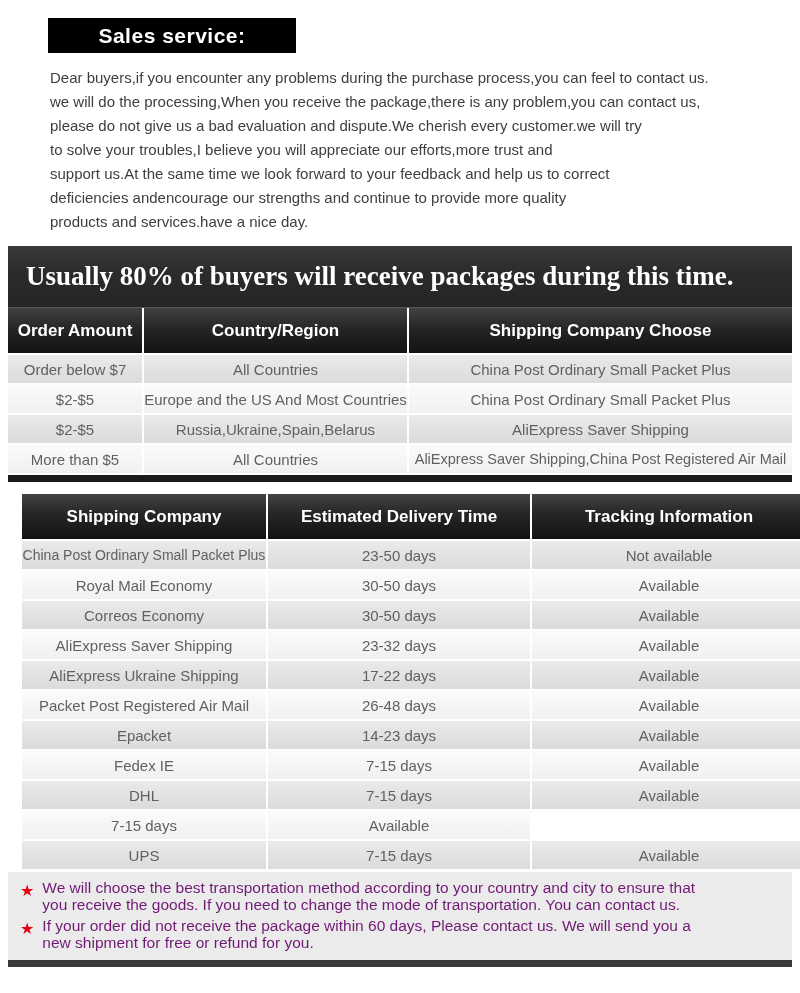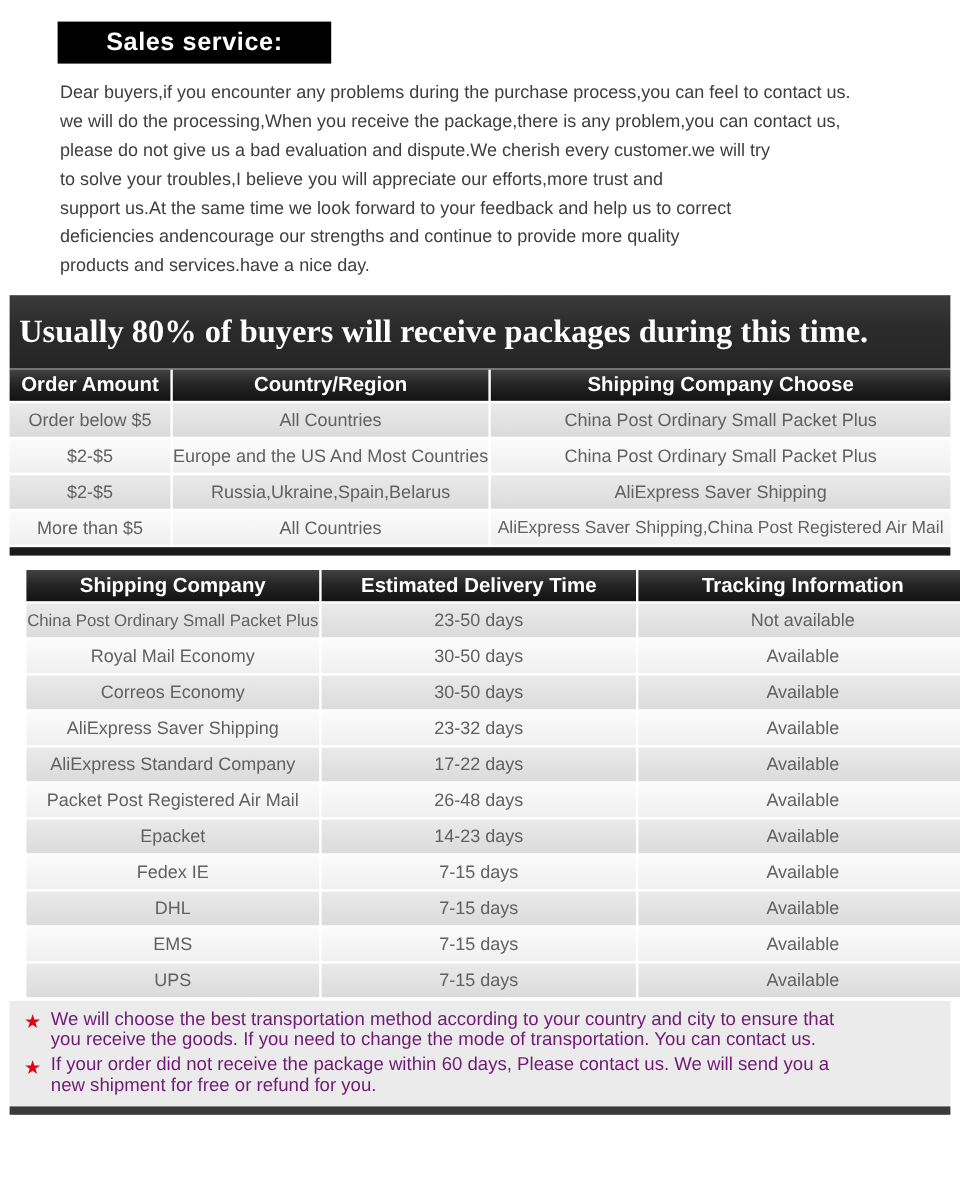"Sales service:" .sales-badge { width: 228px -> 248px }
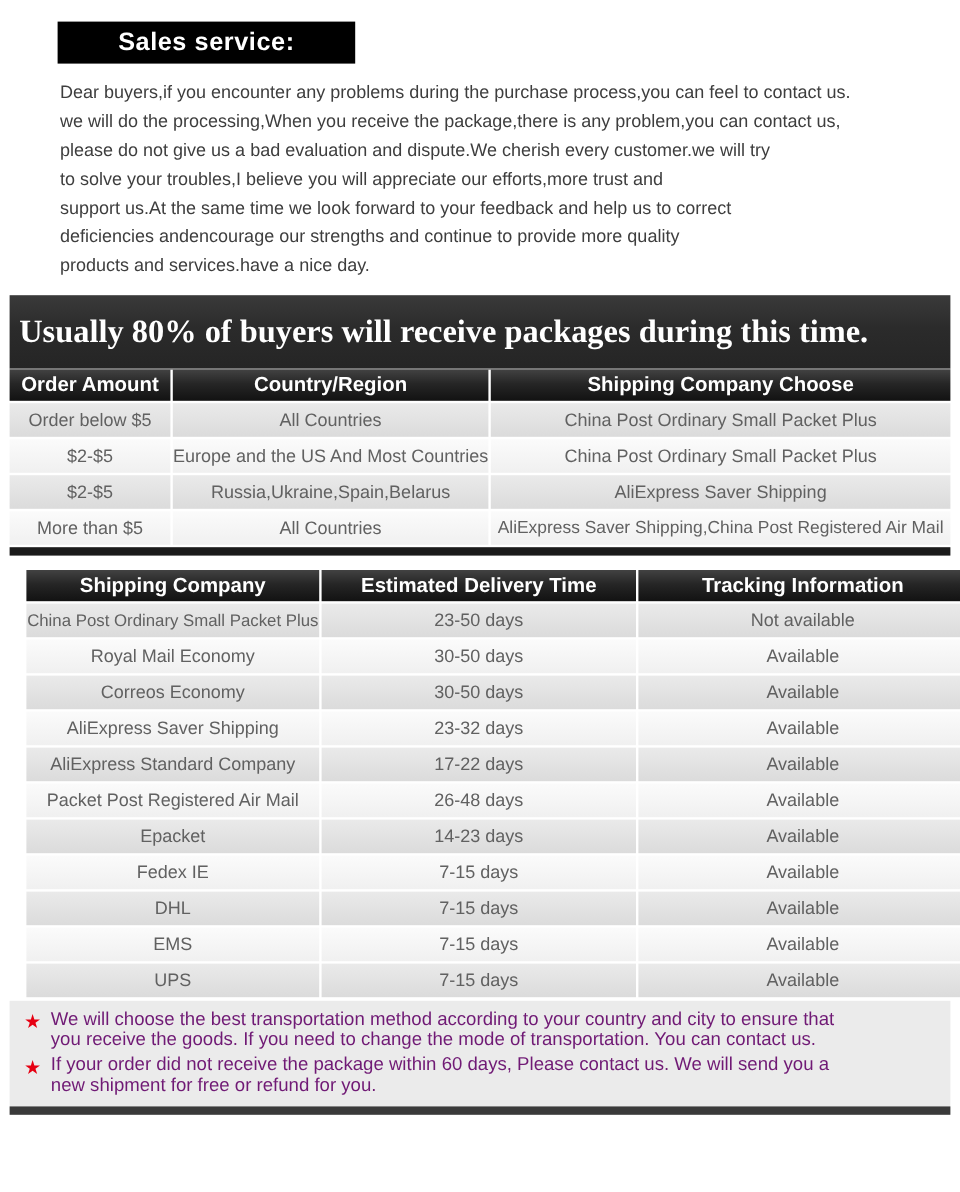"Usually 80% of buyers will" .banner { padding-left: 8px -> 18px }
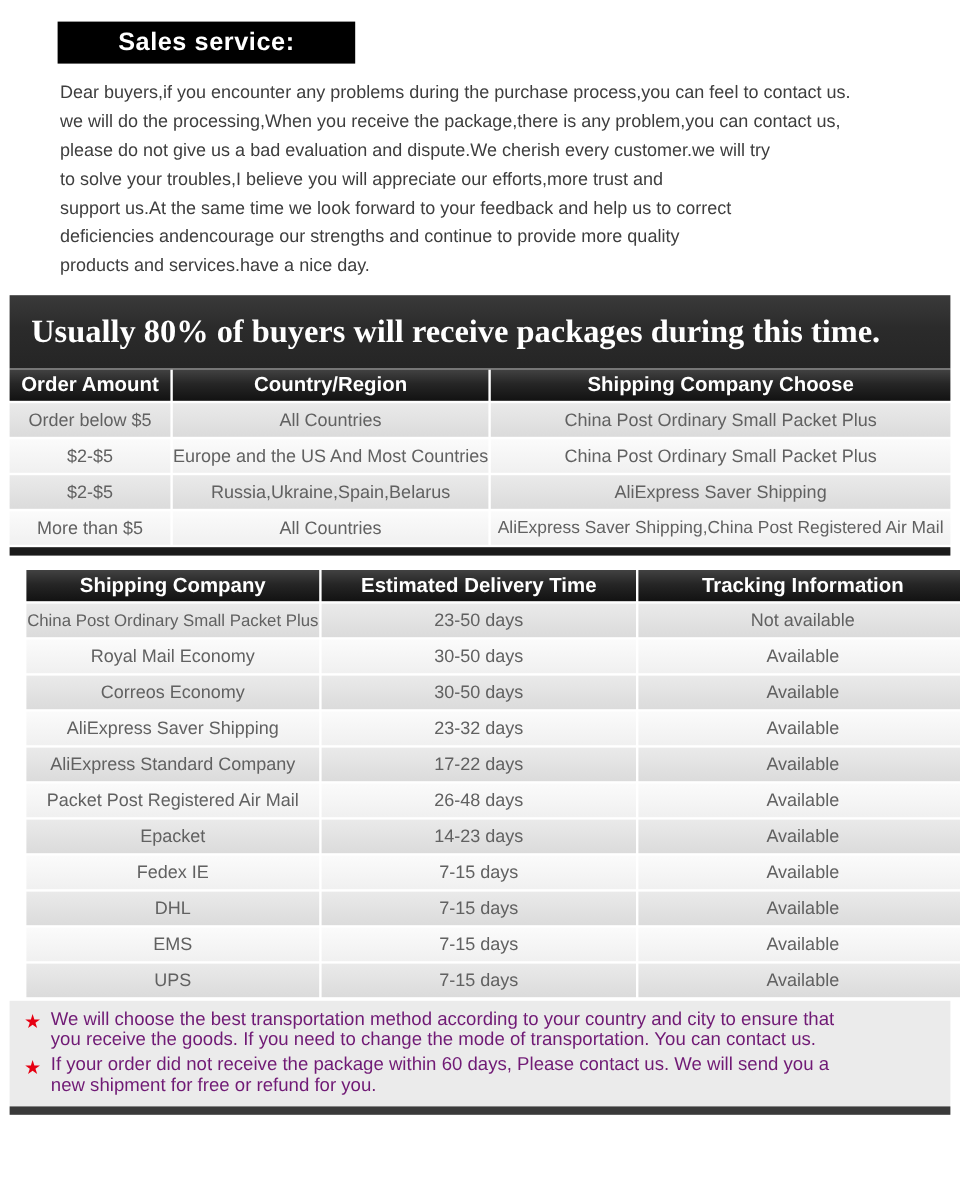"Order Amount" .th { height: 26px -> 45px }
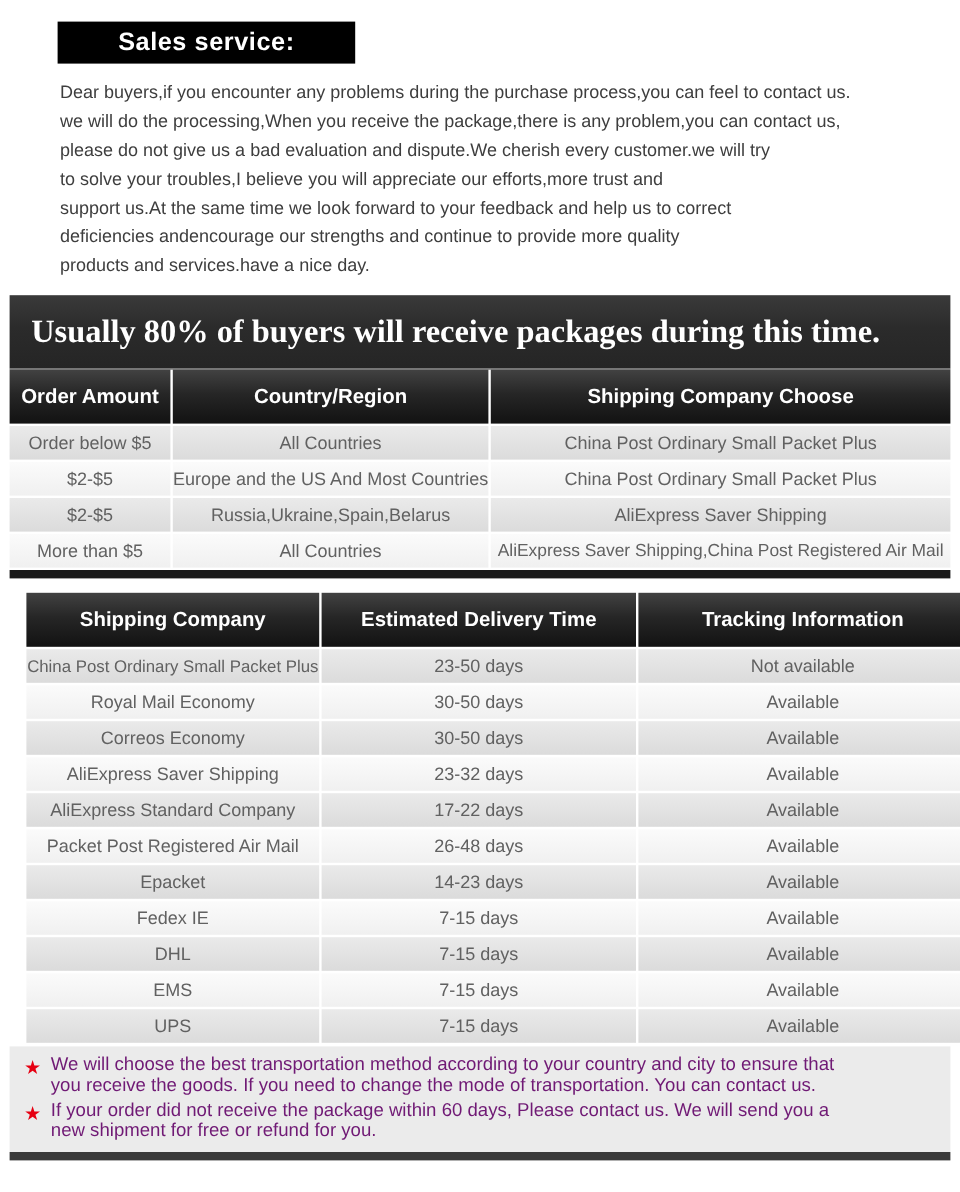"Order below $5" div.td { text: $5 -> $7 }
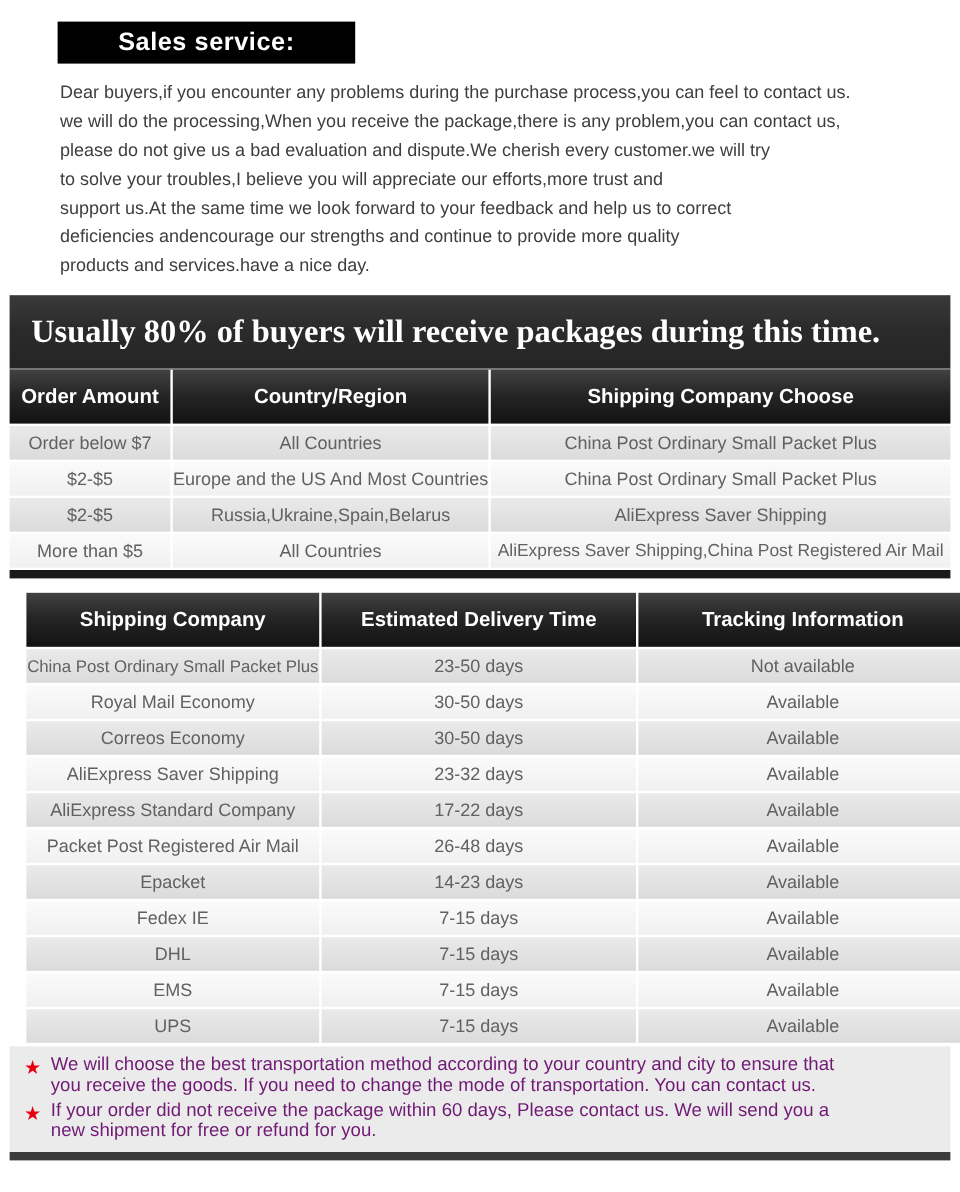"AliExpress Standard Company" div.td { text: Standard Company -> Ukraine Shipping }
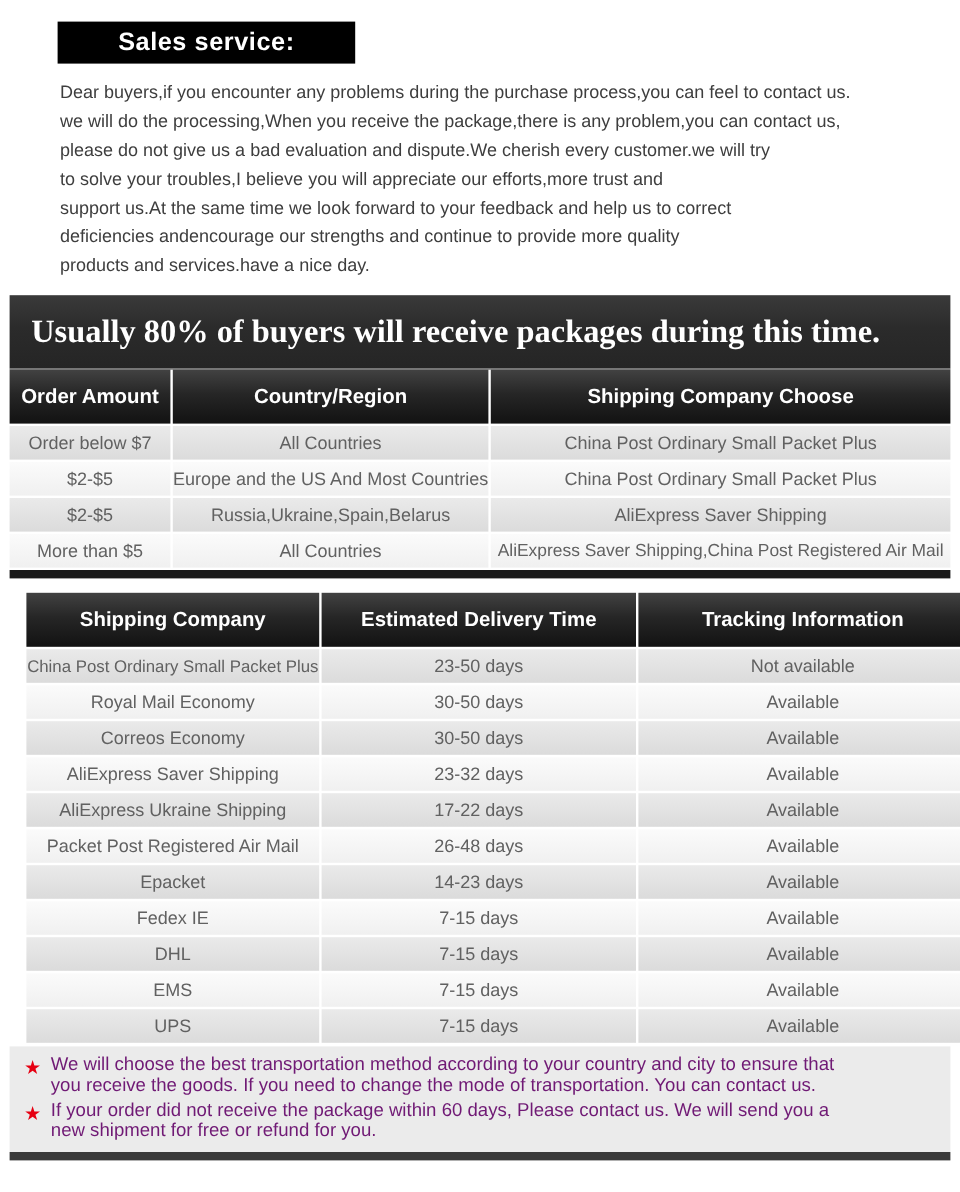"EMS" div.td { html: <div>EMS</div> -> none }
